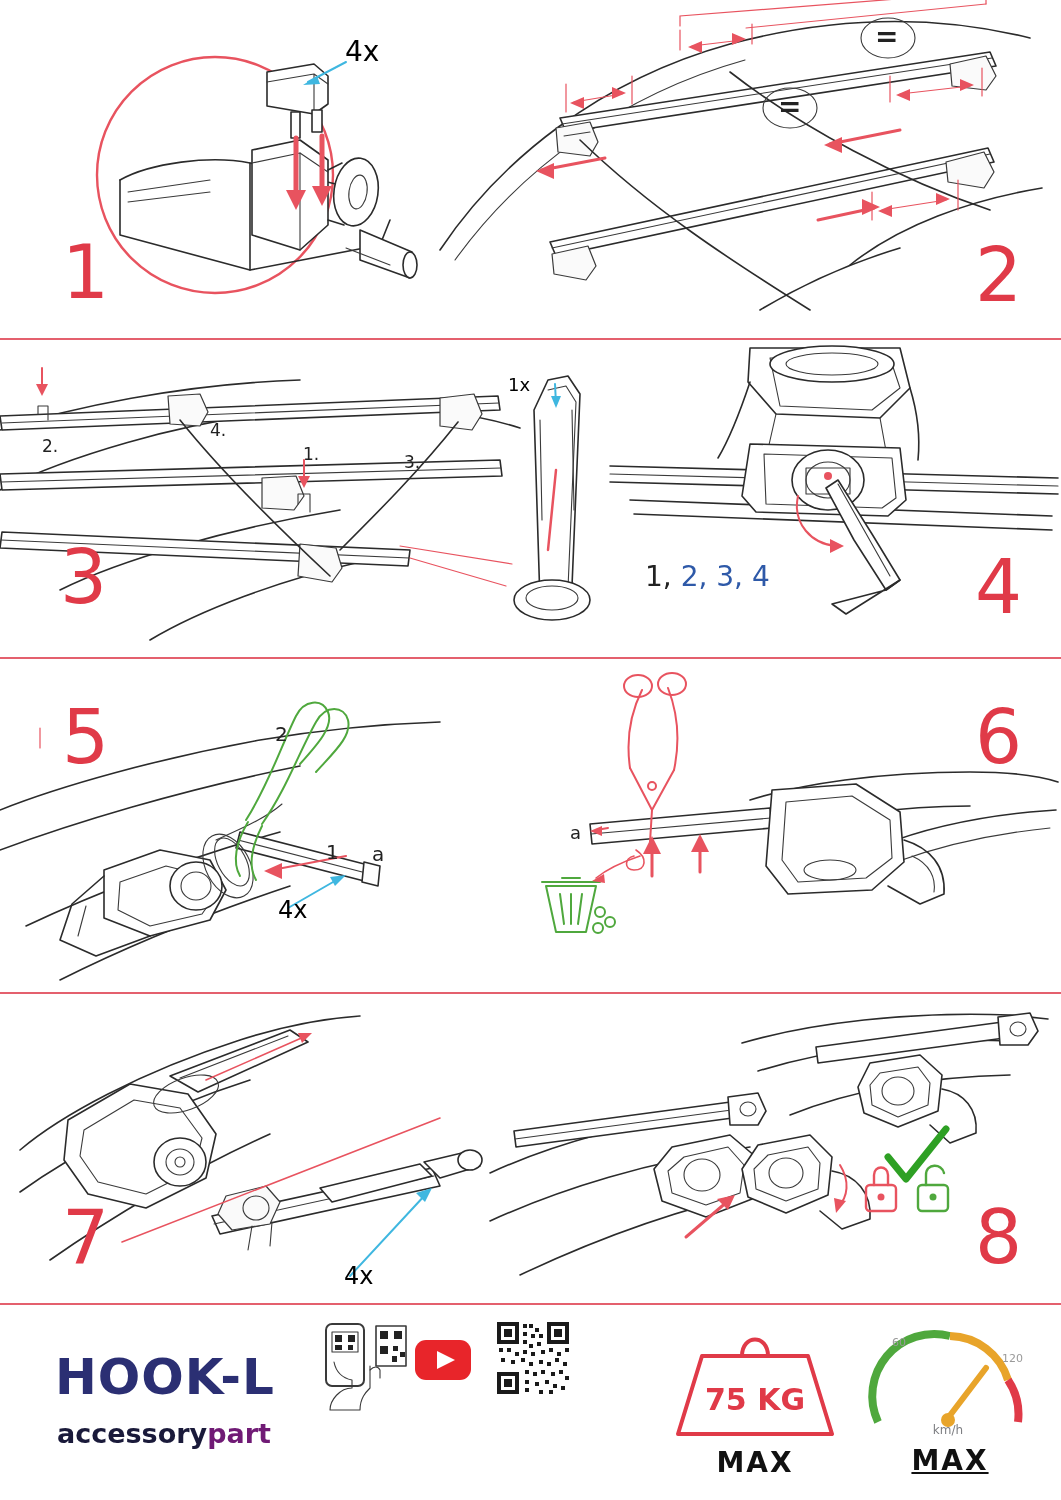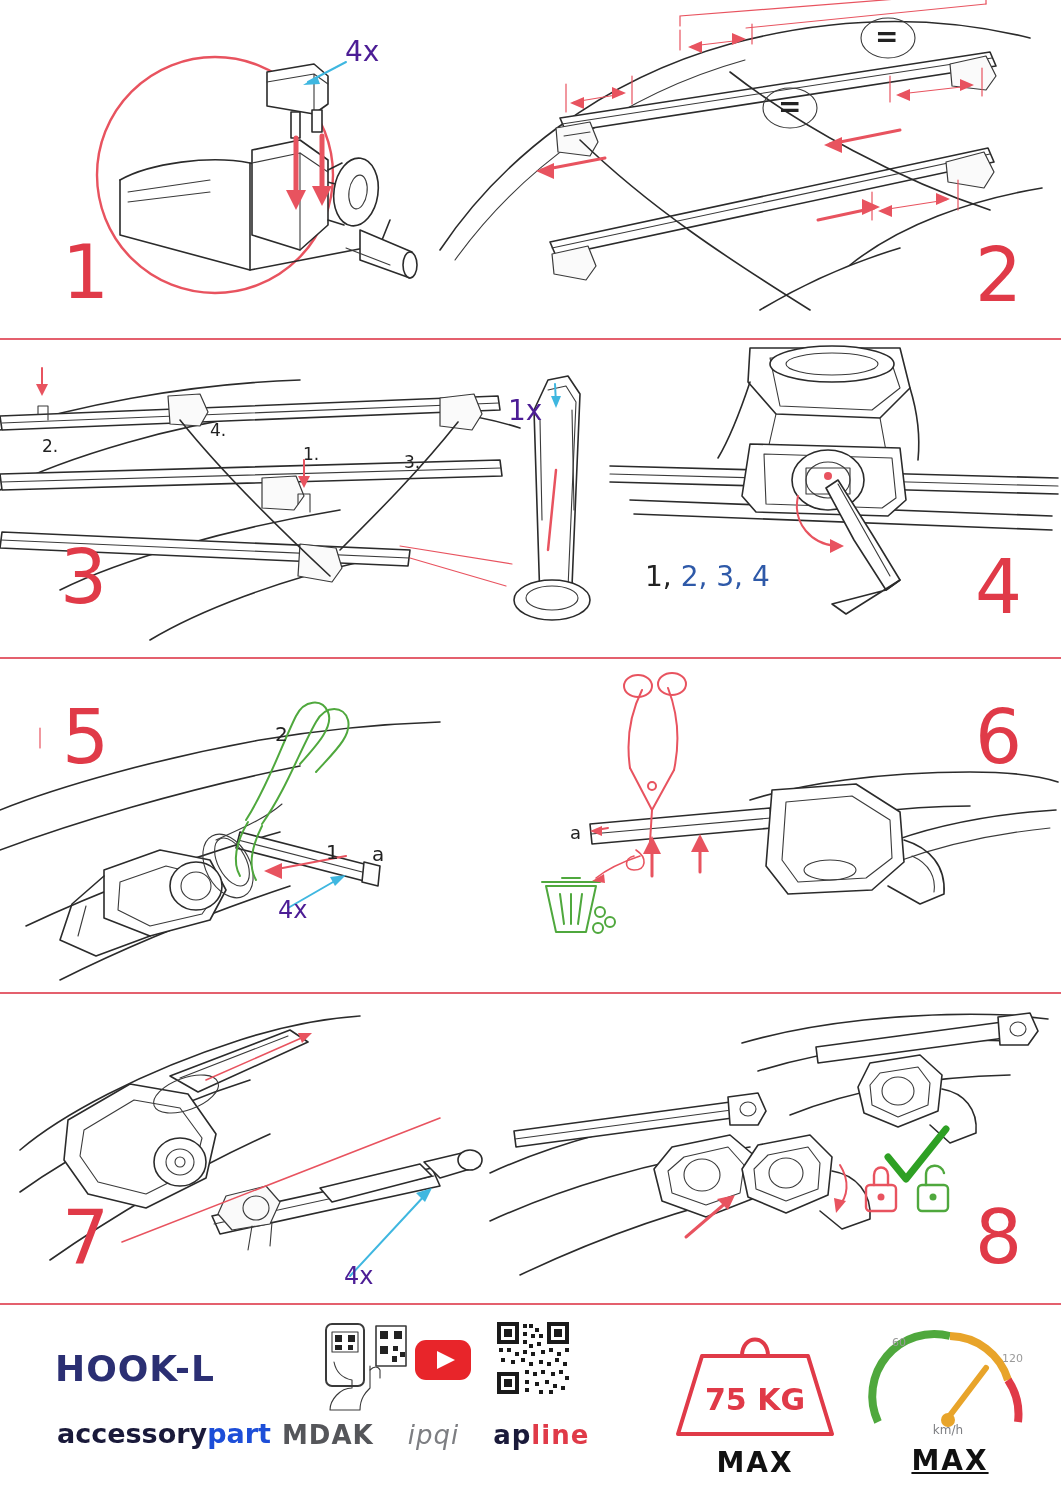"4x" .lbl-cyan { color: #4c1d95 -> #000000 }
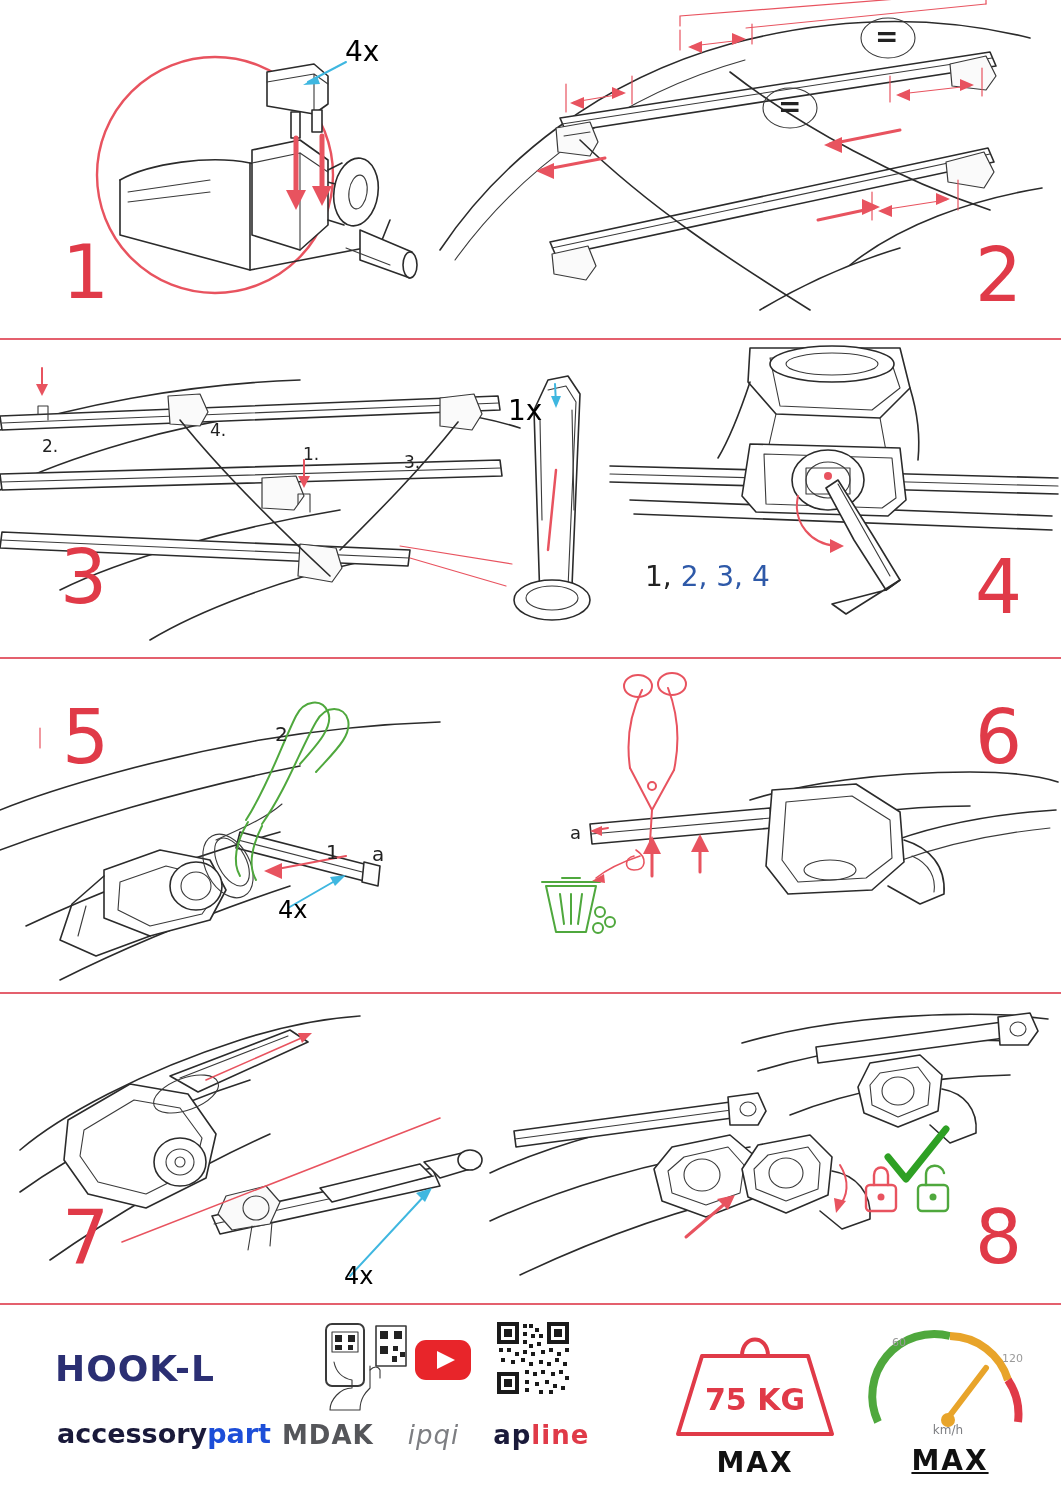"1x" div.lbl { font-size: 28px -> 18px; top: 394px -> 374px }
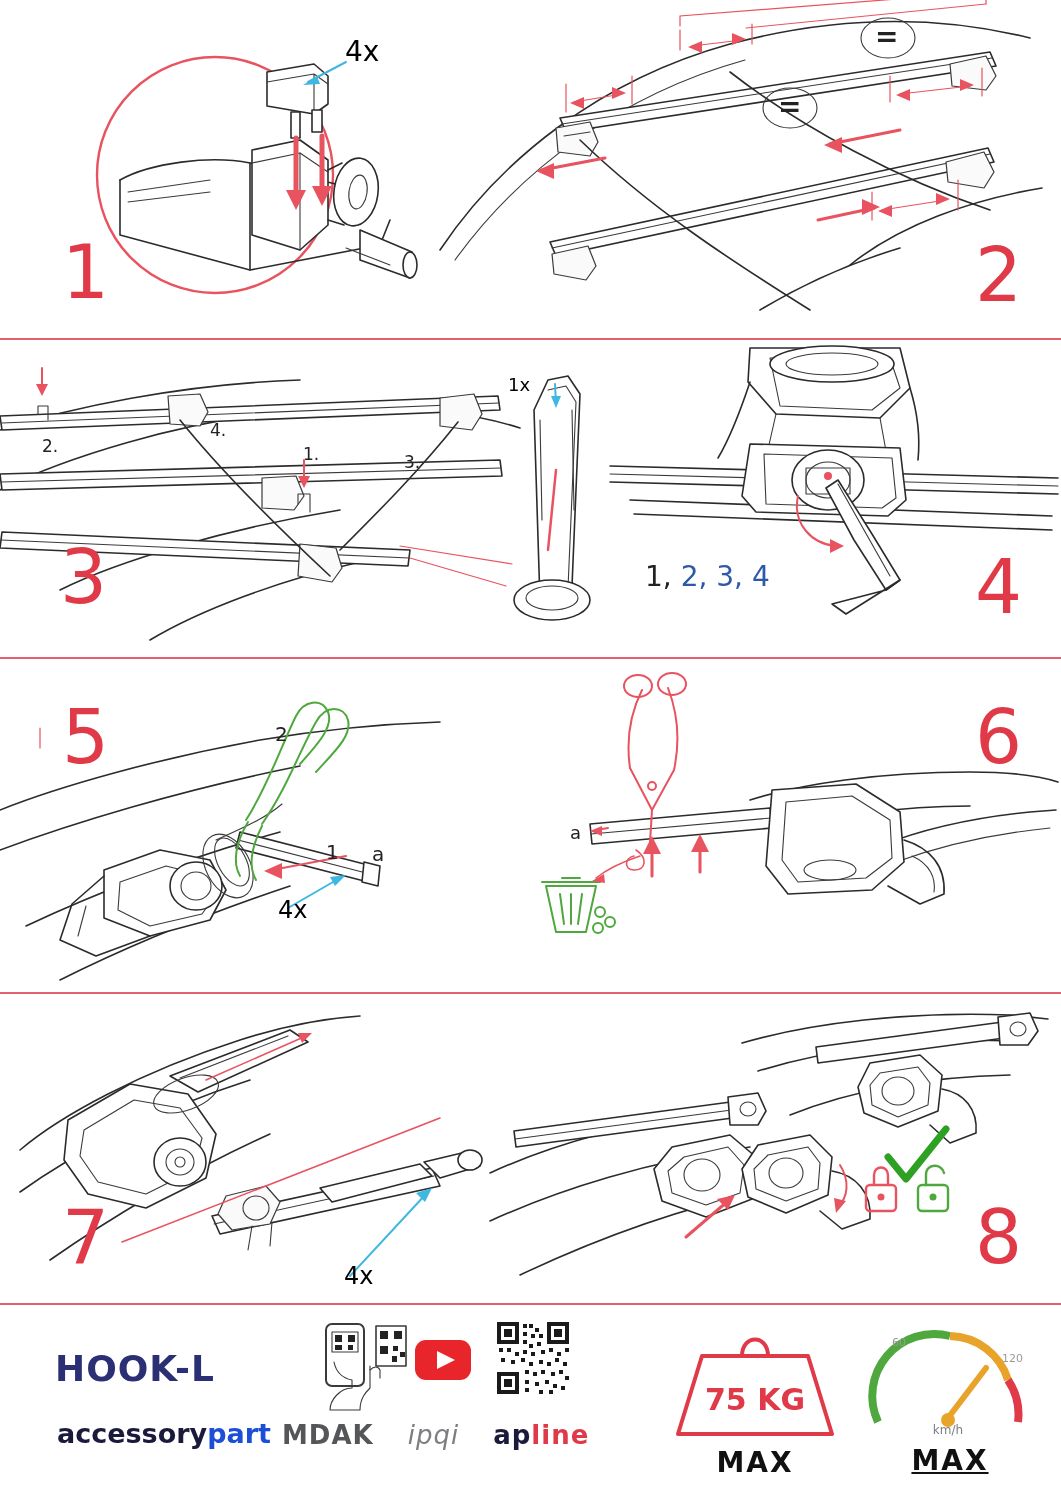"HOOK-L" .brand { font-size: 36px -> 50px }
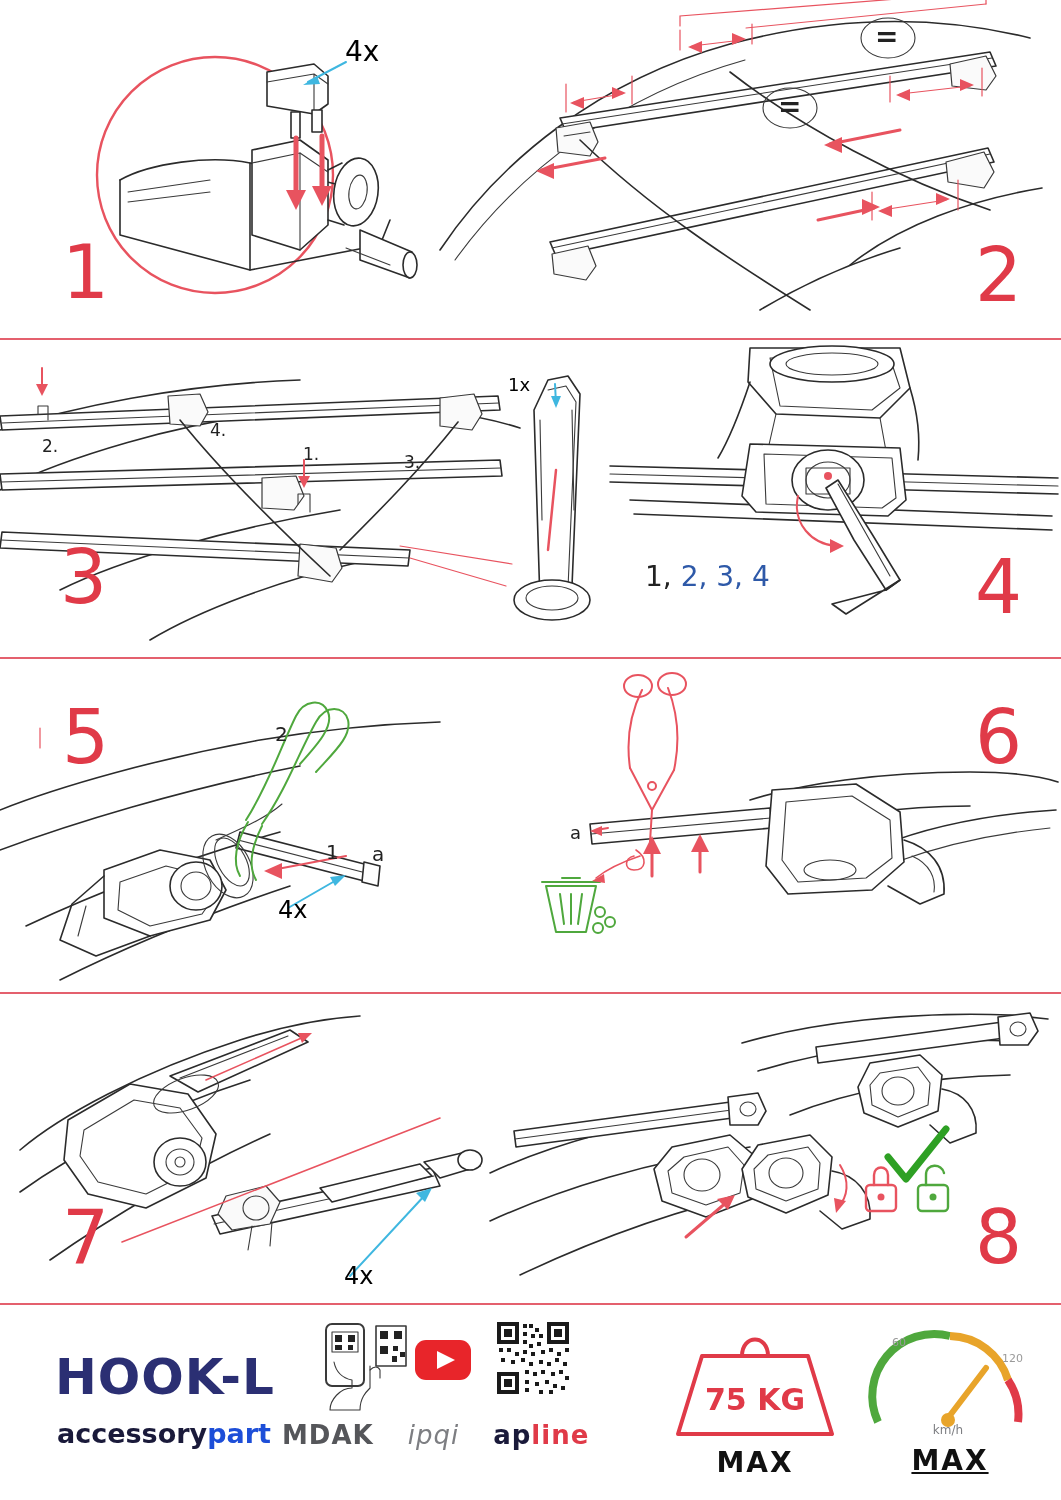"part" .brandsub .pt { color: #1d4ed8 -> #701a75 }
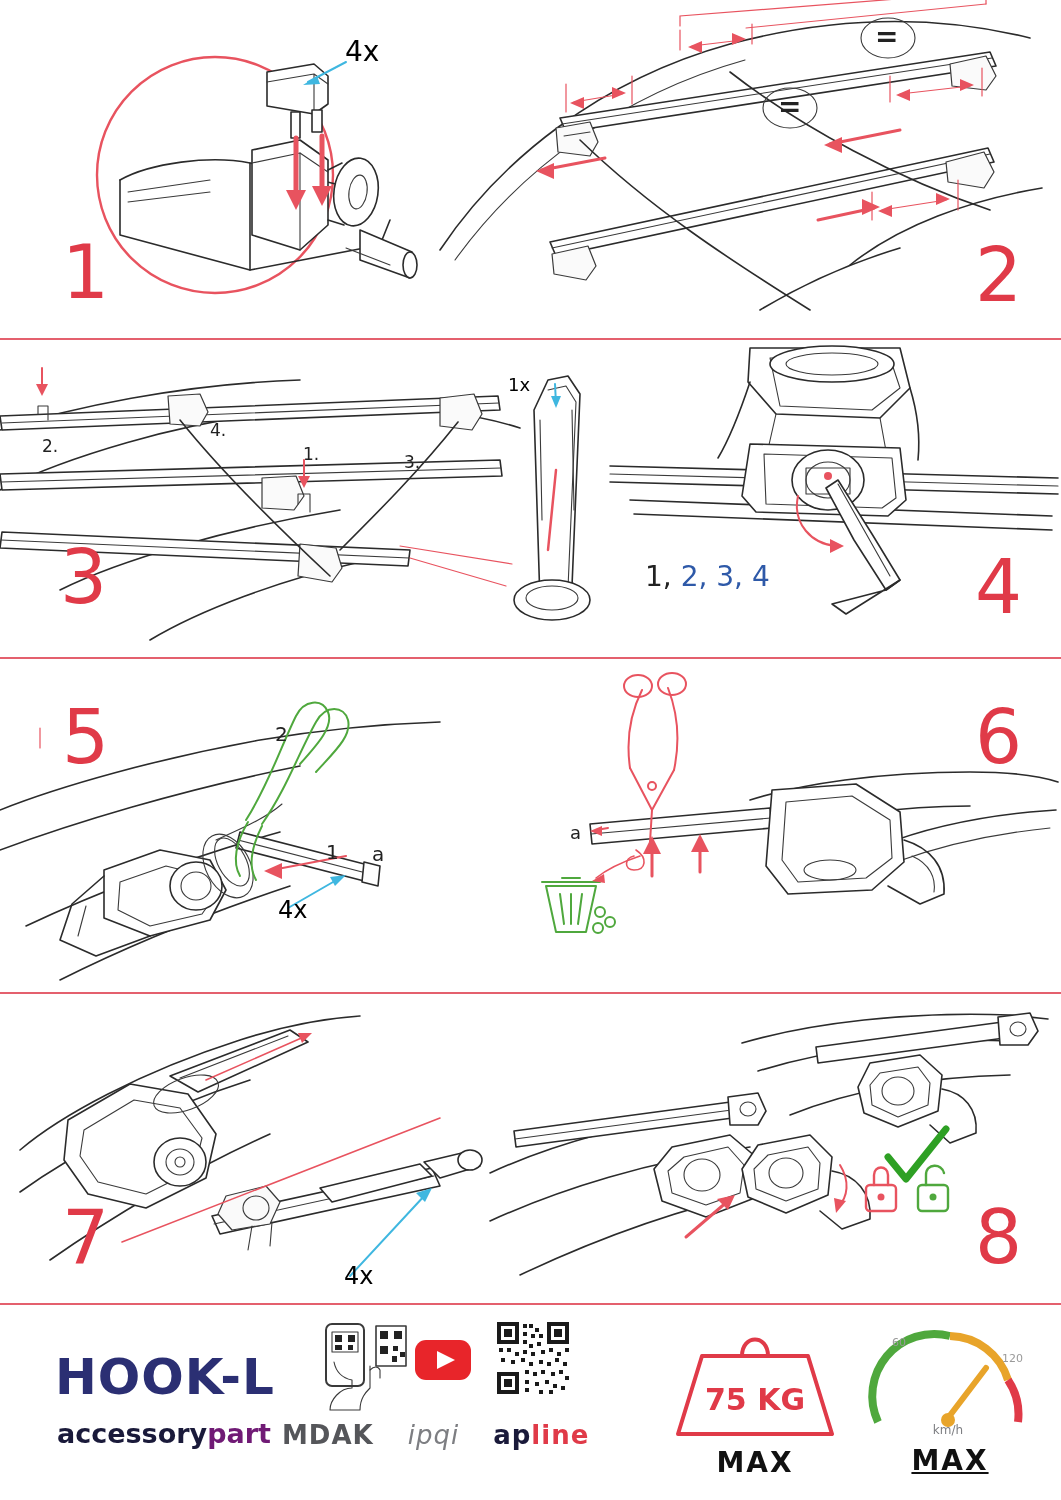"MDAK" div.part-logos { html: <div> <span>MDAK</span> <span>ipqi</span> <span><span>ap</span><span>line</span></span> </div> -> none }
